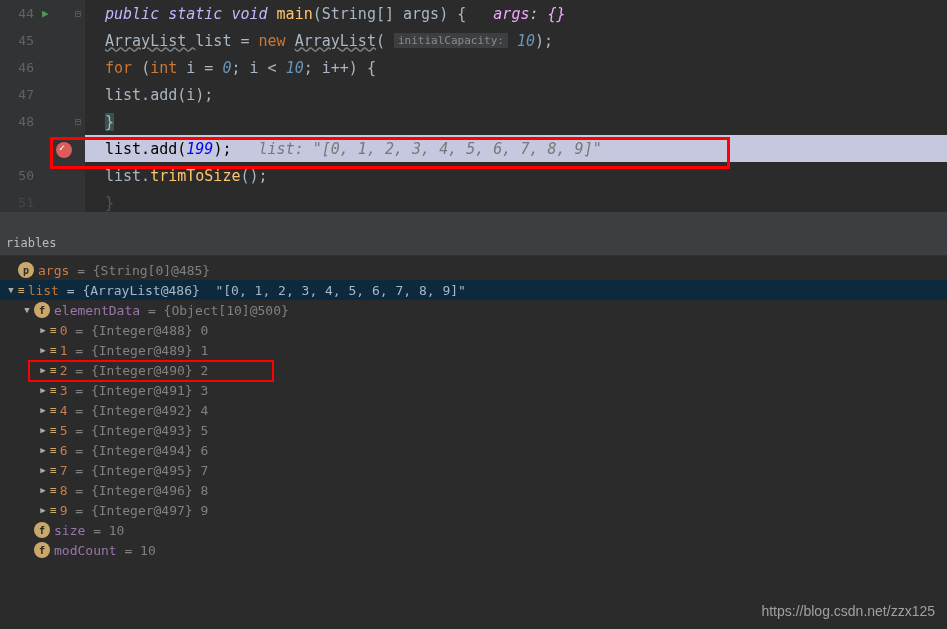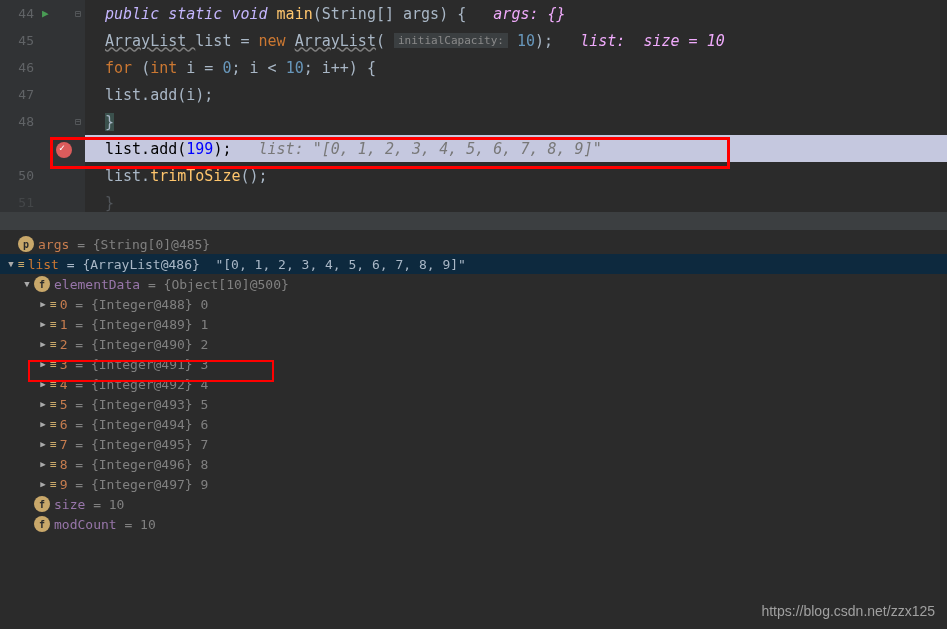"10" .num-lit { font-style: none -> italic }
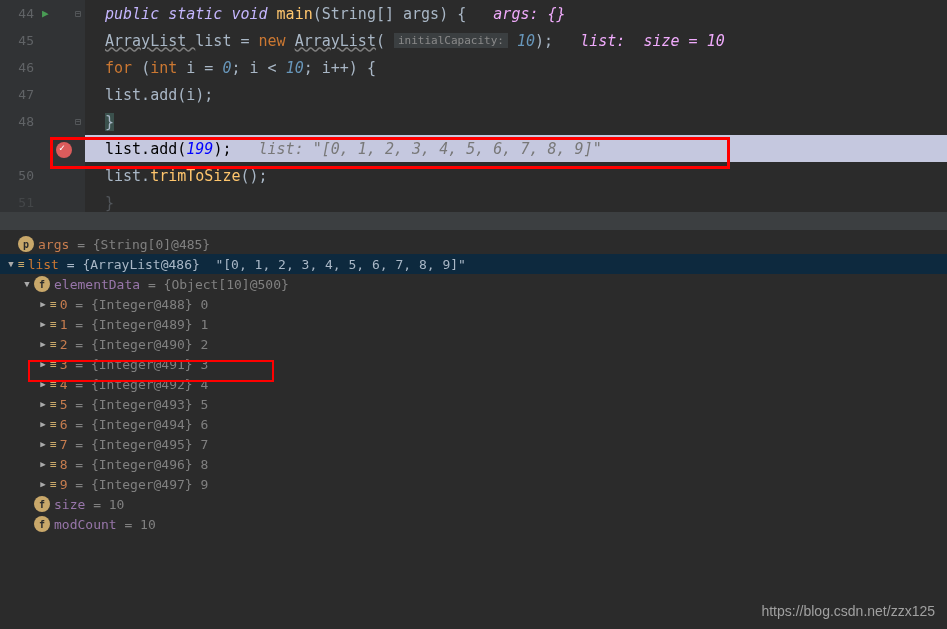"list: size = 10" span.hint { html: <span>list: size = 10</span> -> none }
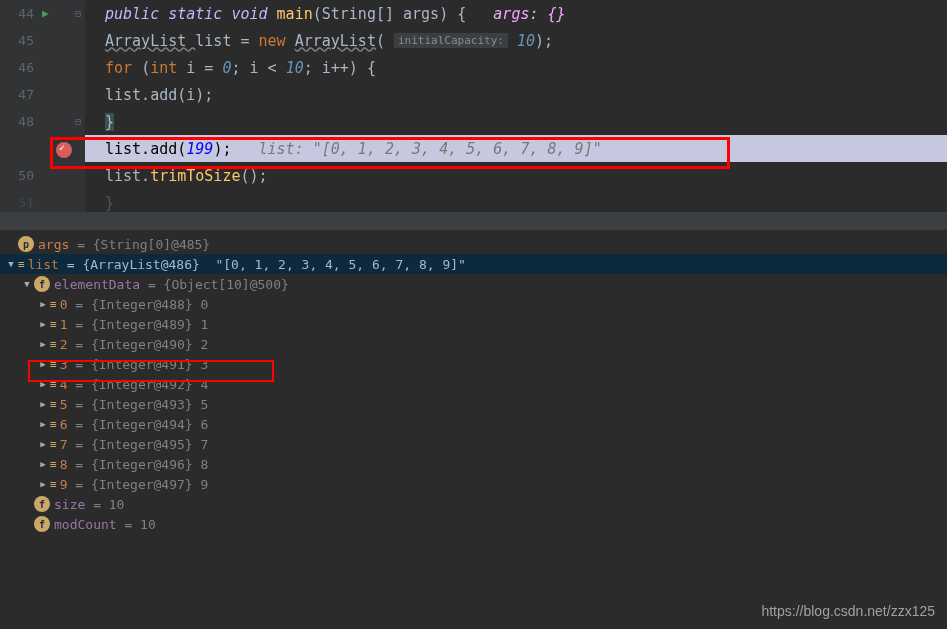"riables" div.debug-header { html: none -> <div>riables</div> }
